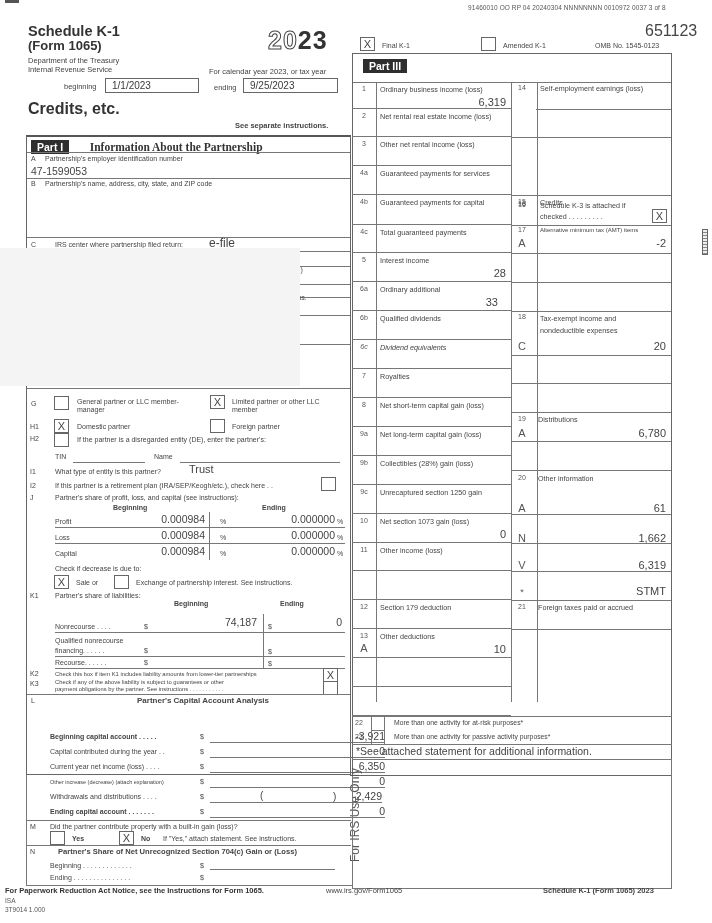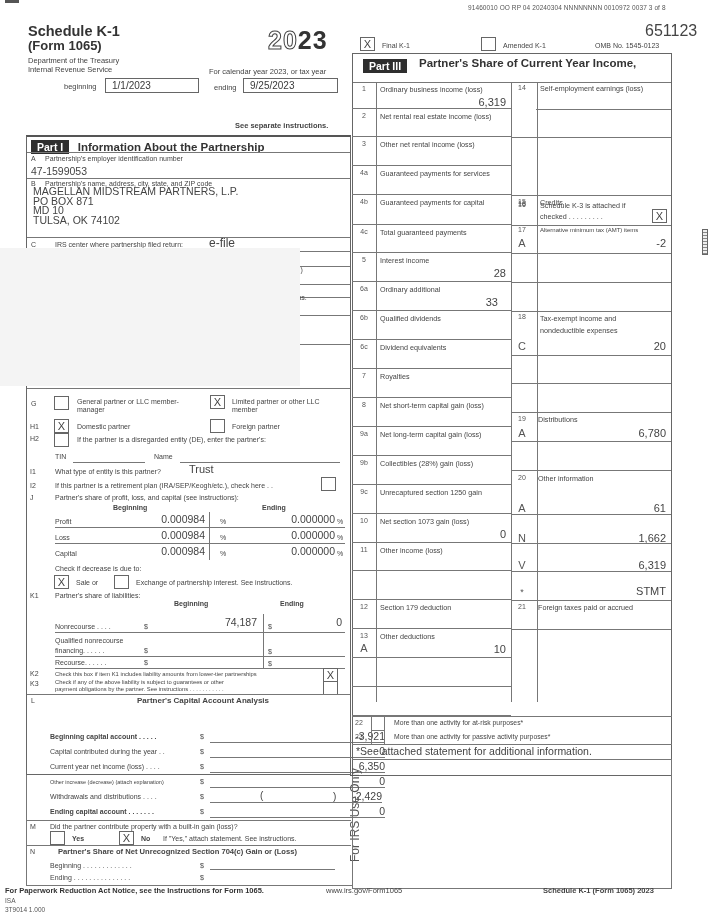"Partner's Share of Current Year" div { html: <div>Partner's Share of Current Year Income,</div> -> none }
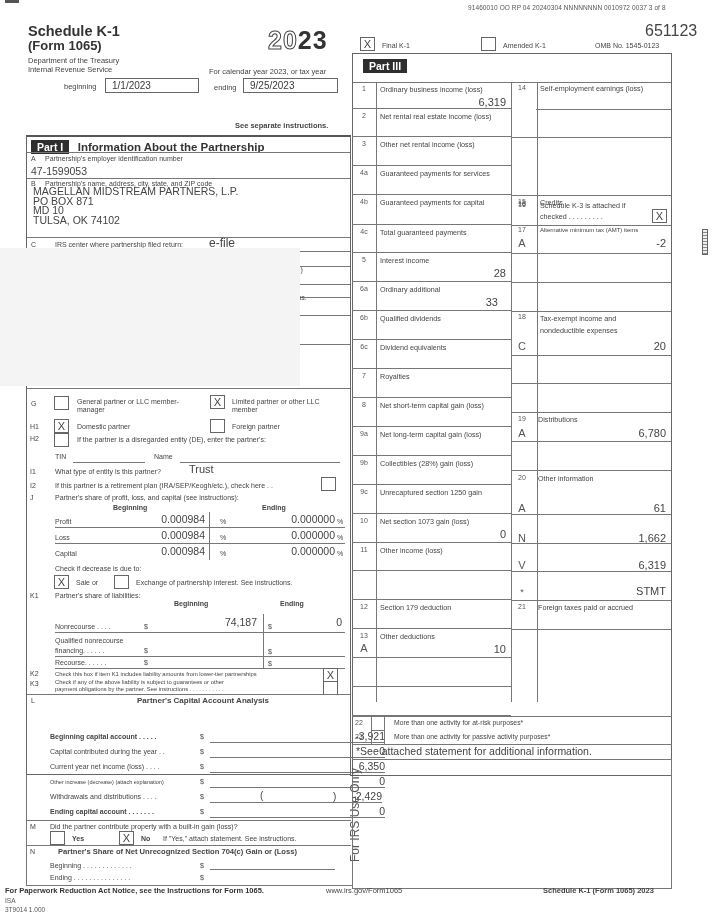"Credits, etc." div { html: none -> <div>Credits, etc.</div> }
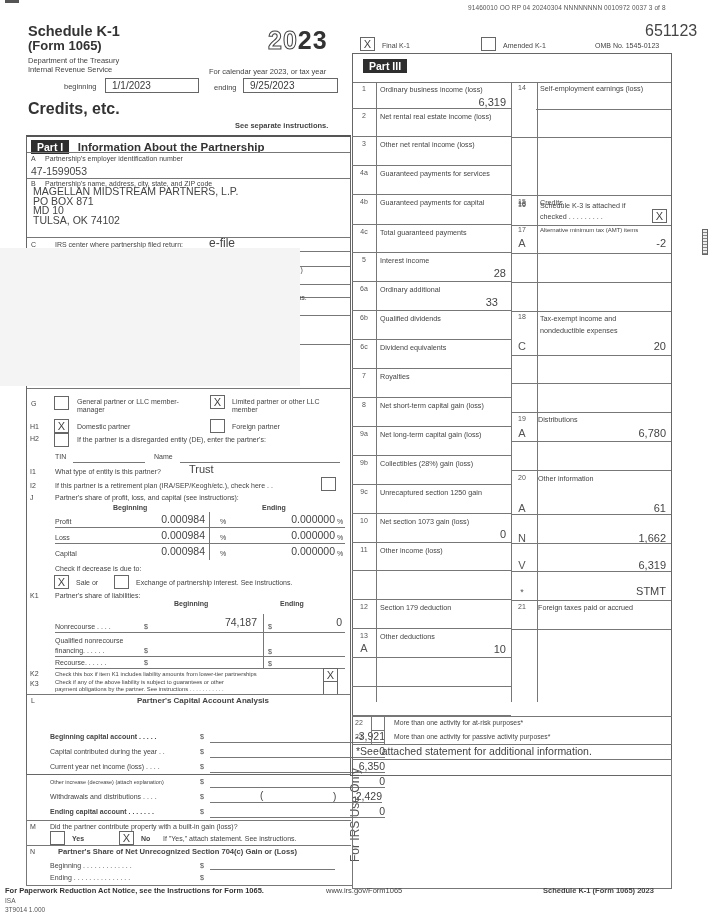"Information About the Partnership" span.part-title { font-family: none -> Liberation Serif, serif; margin-left: 4px -> 16px }
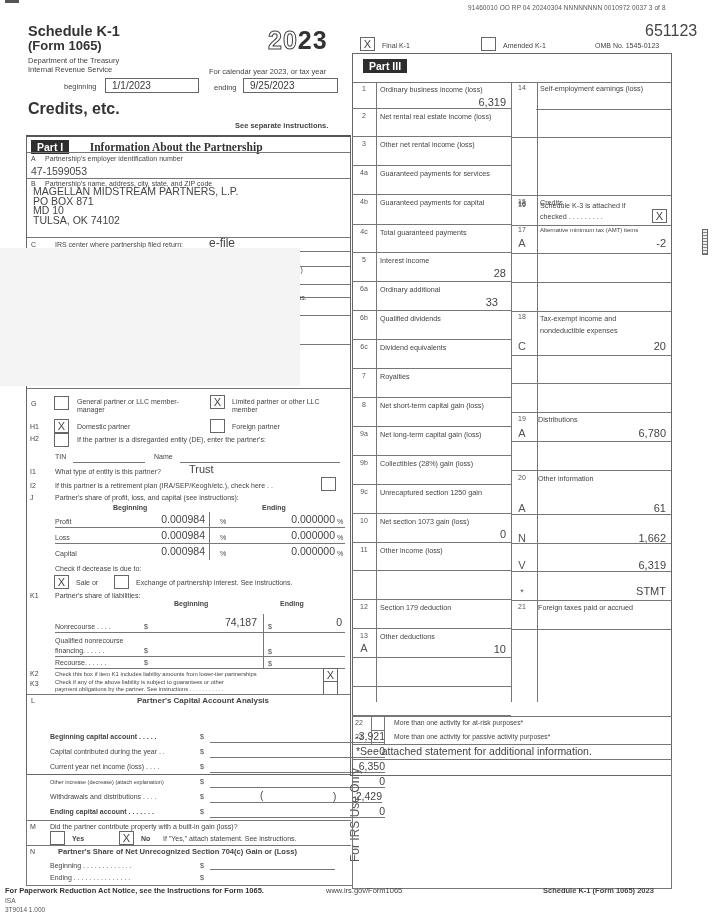"MAGELLAN MIDSTREAM PARTNERS, L.P." div.abs { html: <div> <div>MAGELLAN MIDSTREAM PARTNERS, L.P.</div> <div>PO BOX 871</div> <div>MD 10</div> <div>TULSA, OK 74102</div> </div> -> none }
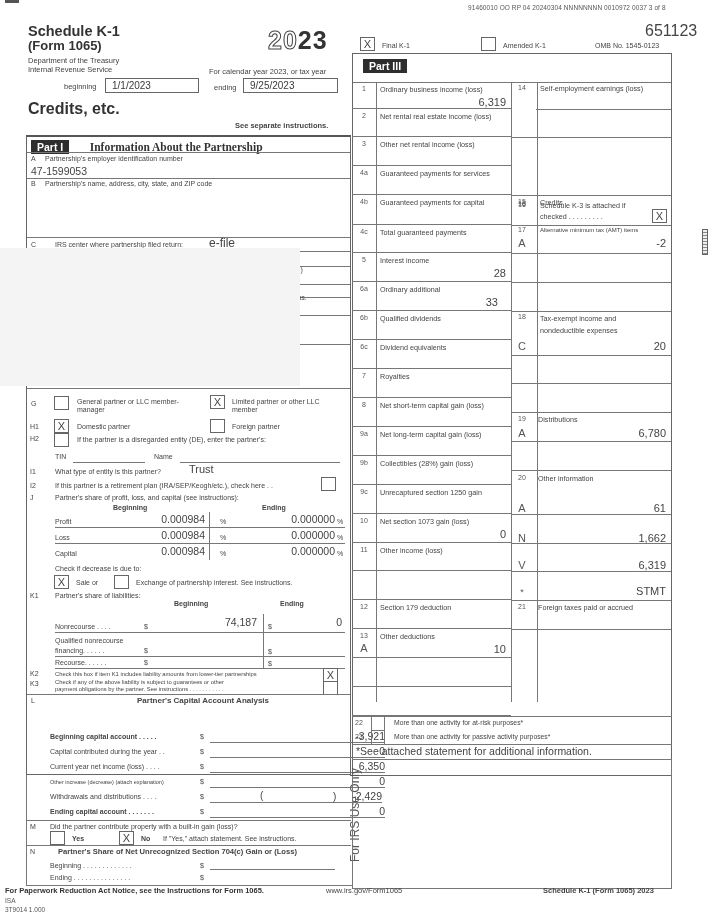"Dividend equivalents" div.abs { font-style: none -> italic }
